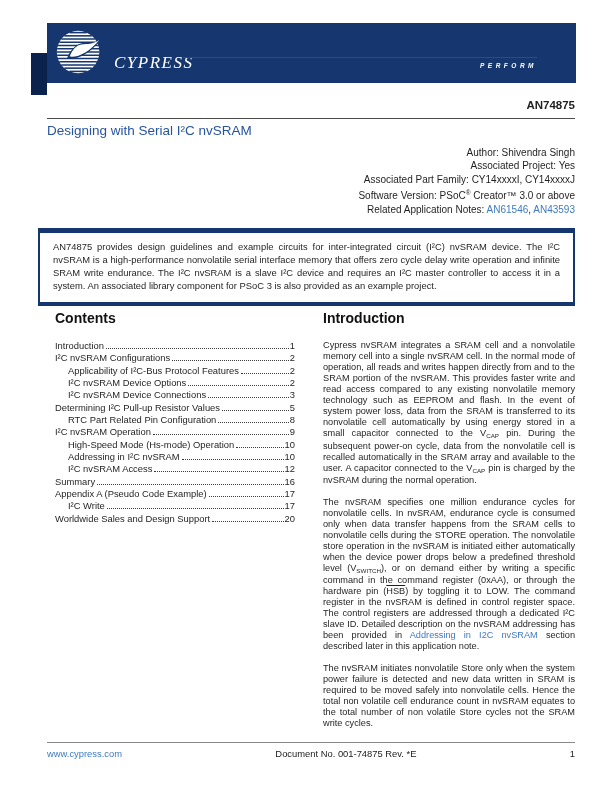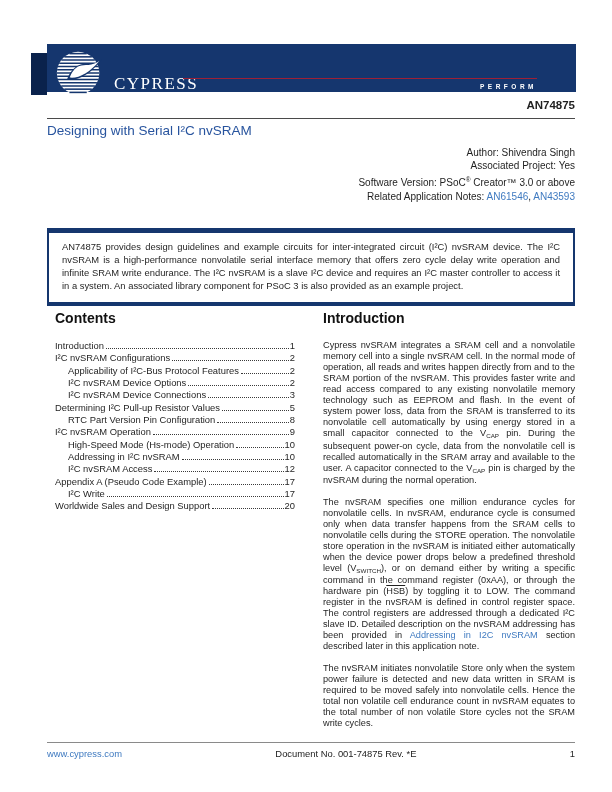"CYPRESS" .banner { font-style: none -> italic; height: 48px -> 60px; top: 44px -> 23px }
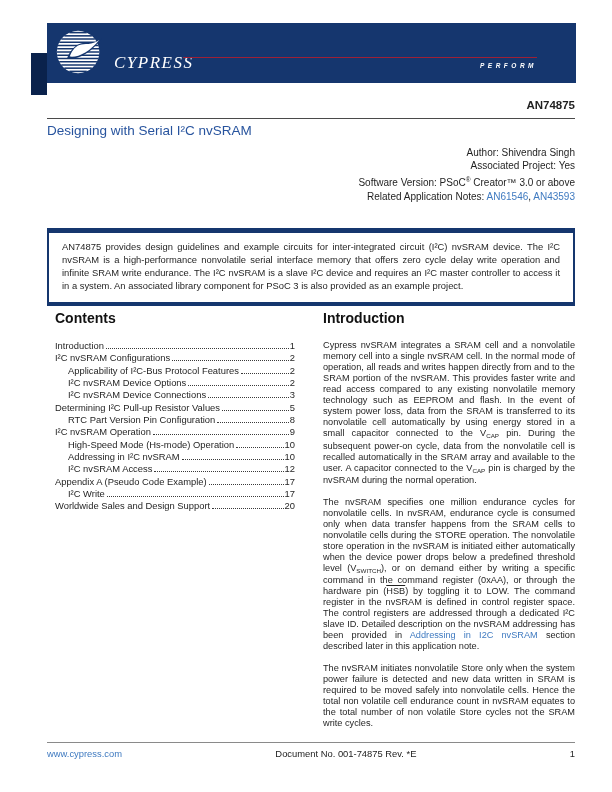"Associated Part Family: CY14xxxxI," div { html: none -> <div><span>Associated Part Family: CY14xxxxI, CY14xxxxJ</span></div> }
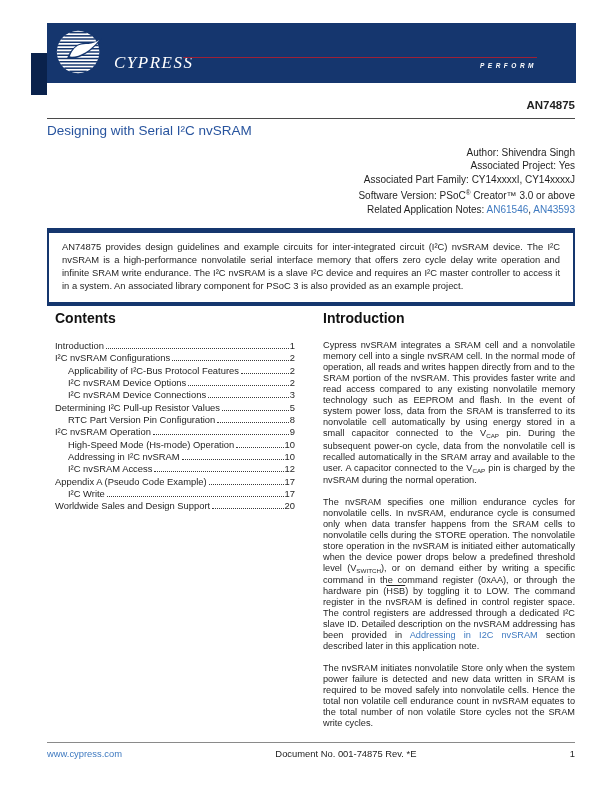"AN74875 provides design guidelines and" .abstract { left: 47px -> 38px }
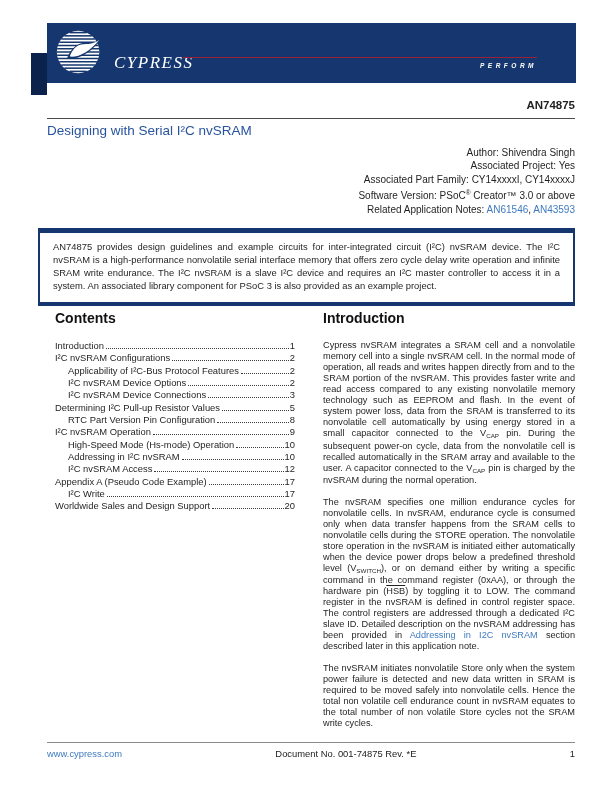"RTC Part Version Pin Configuration" span.toc-label { text: Version -> Related }
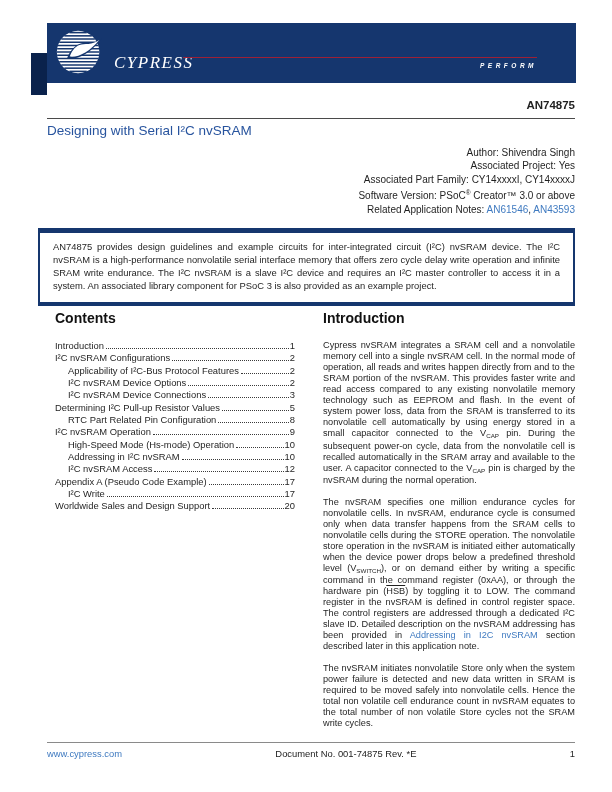"Summary" div.toc-row { html: none -> <div> <span>Summary</span> <span></span> <span>16</span> </div> }
